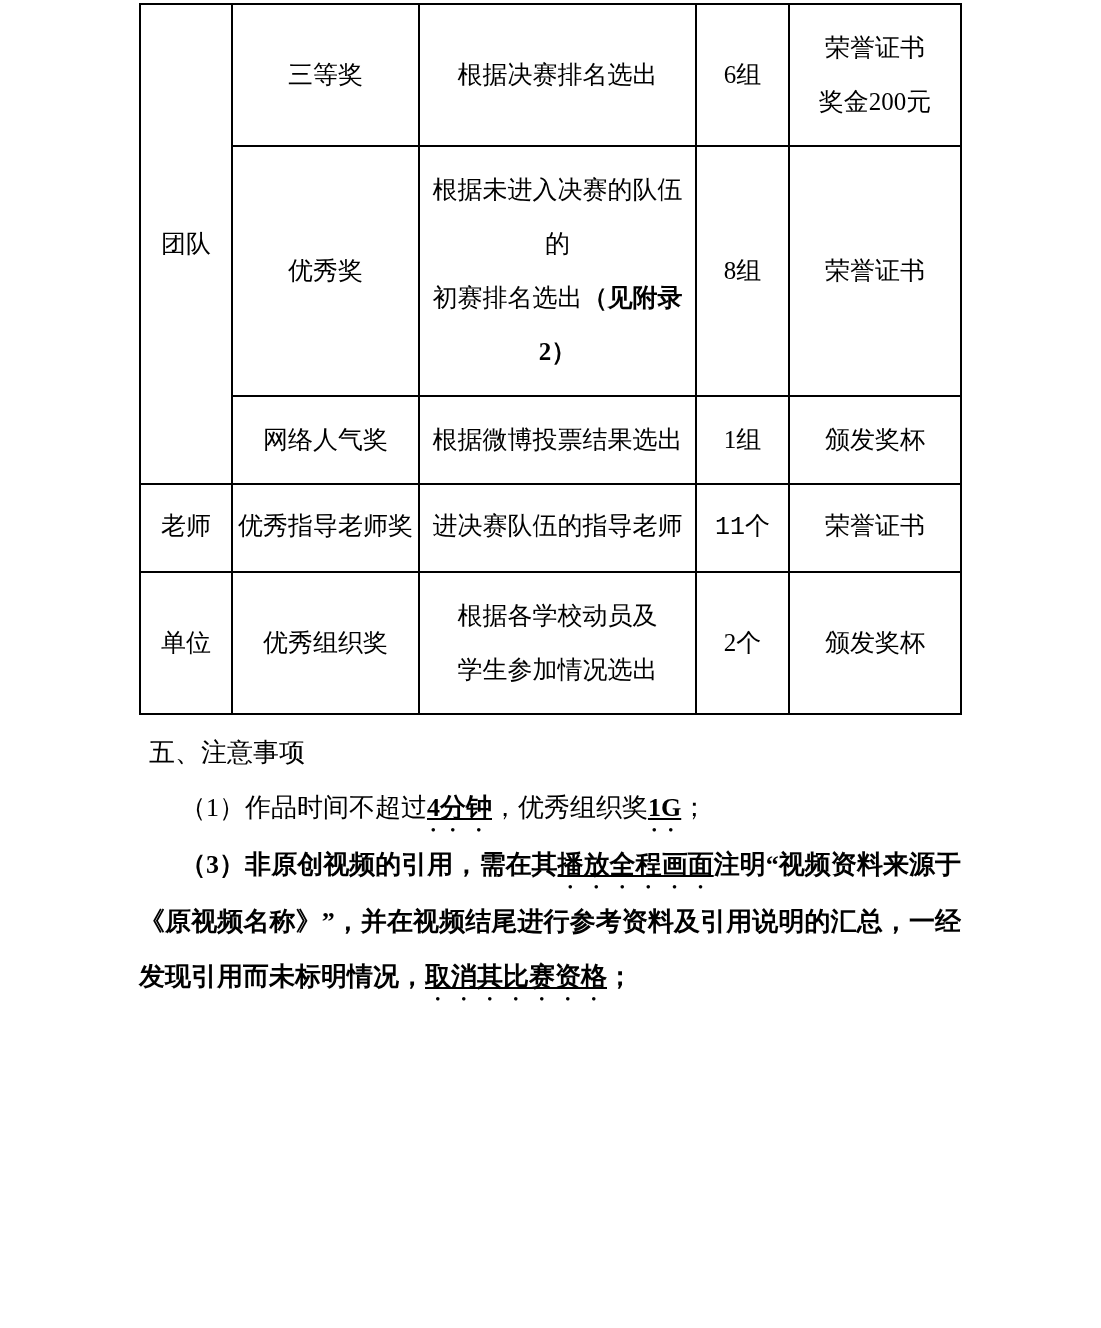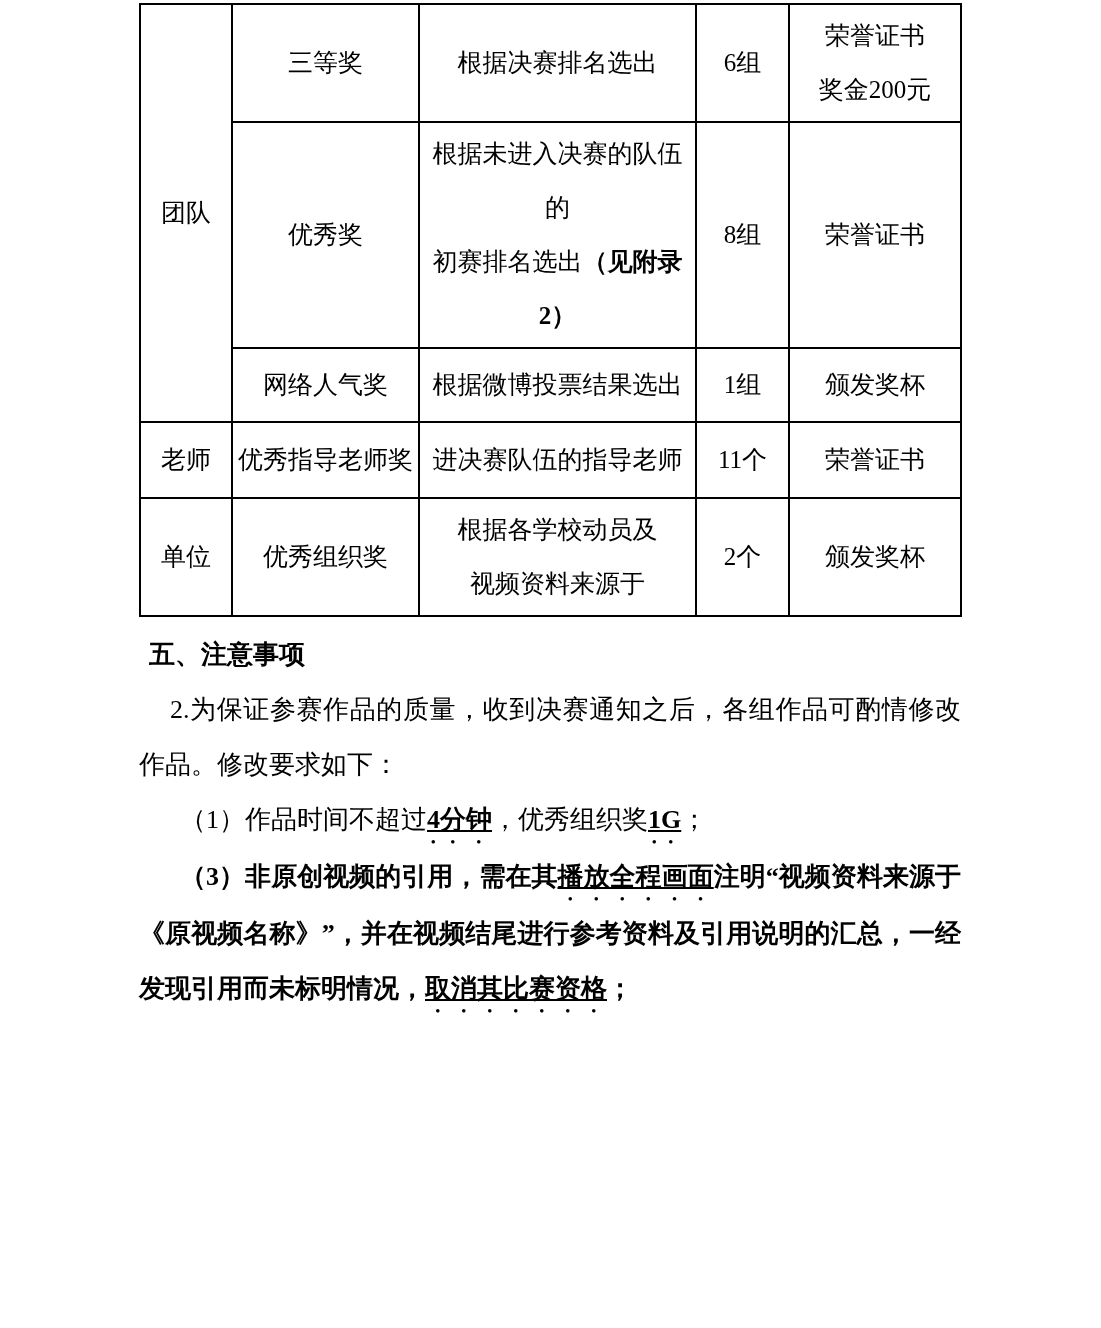"荣誉证书" table.awards td { padding: 4px 4px -> 16px 4px }
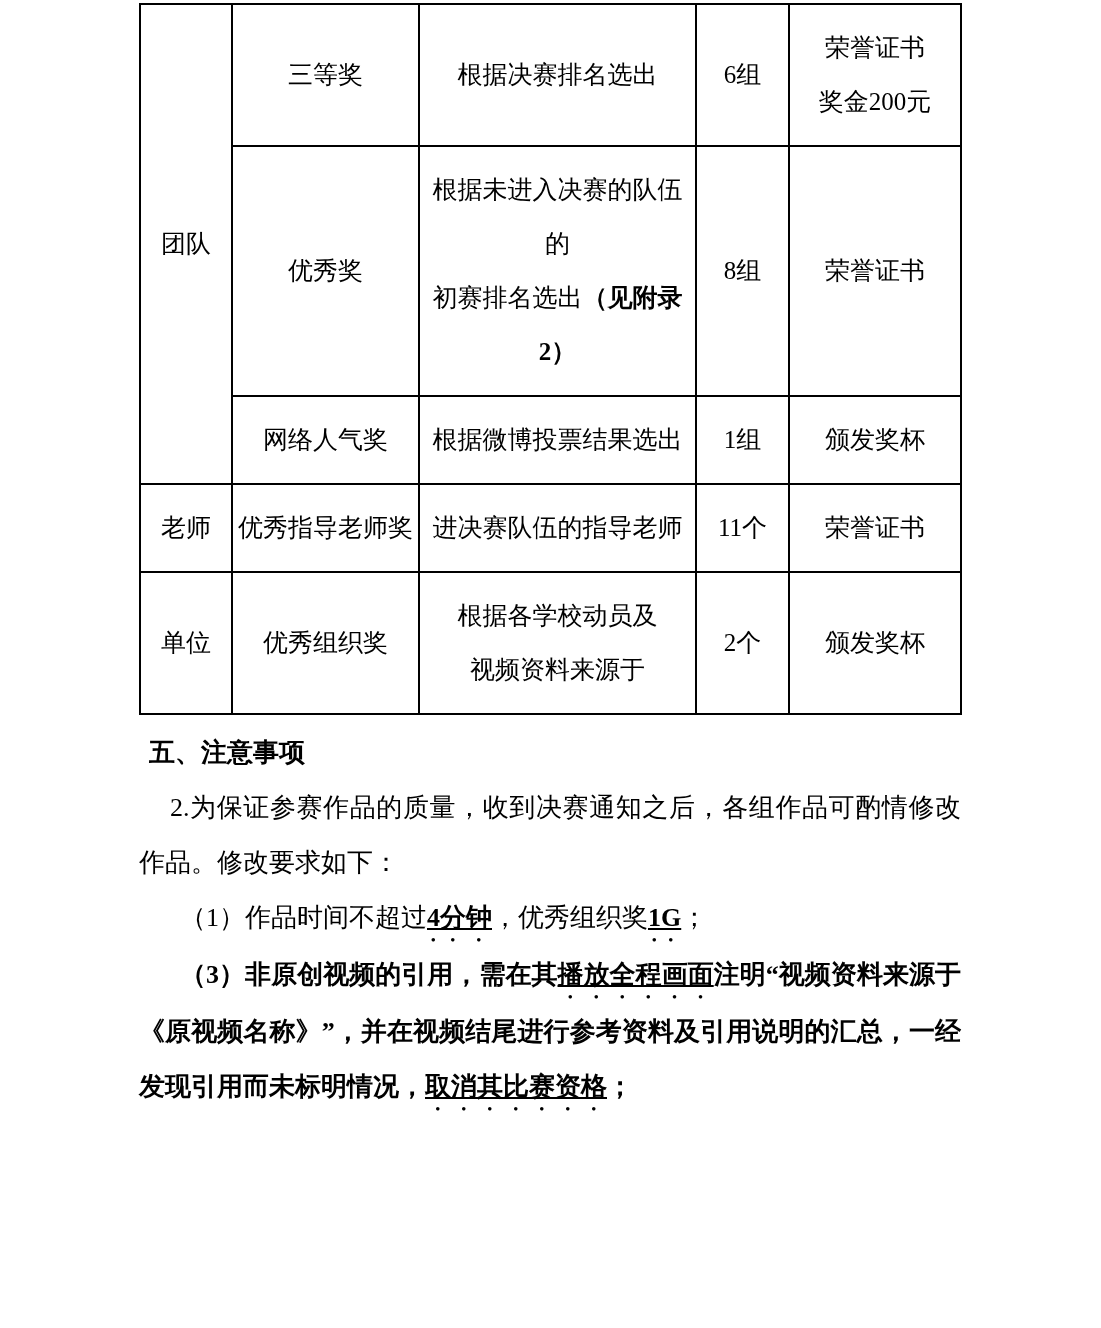"老师" table.awards tr:nth-child(4) { font-family: none -> Liberation Mono, monospace }
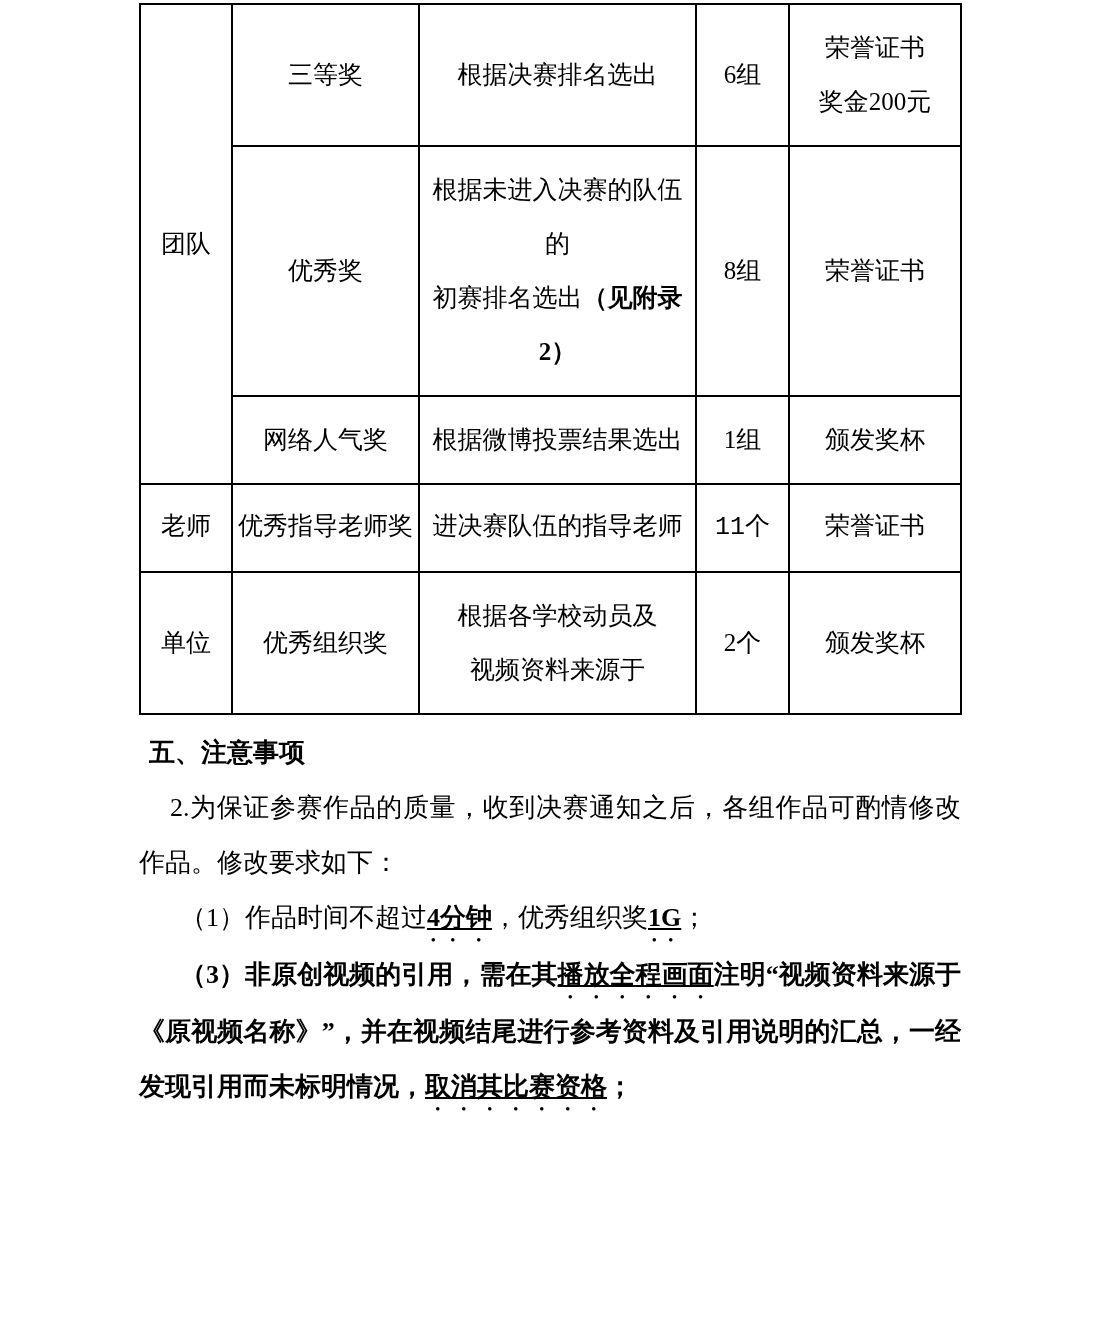"根据各学校动员及" span { text: 视频资料来源于 -> 学生参加情况选出 }
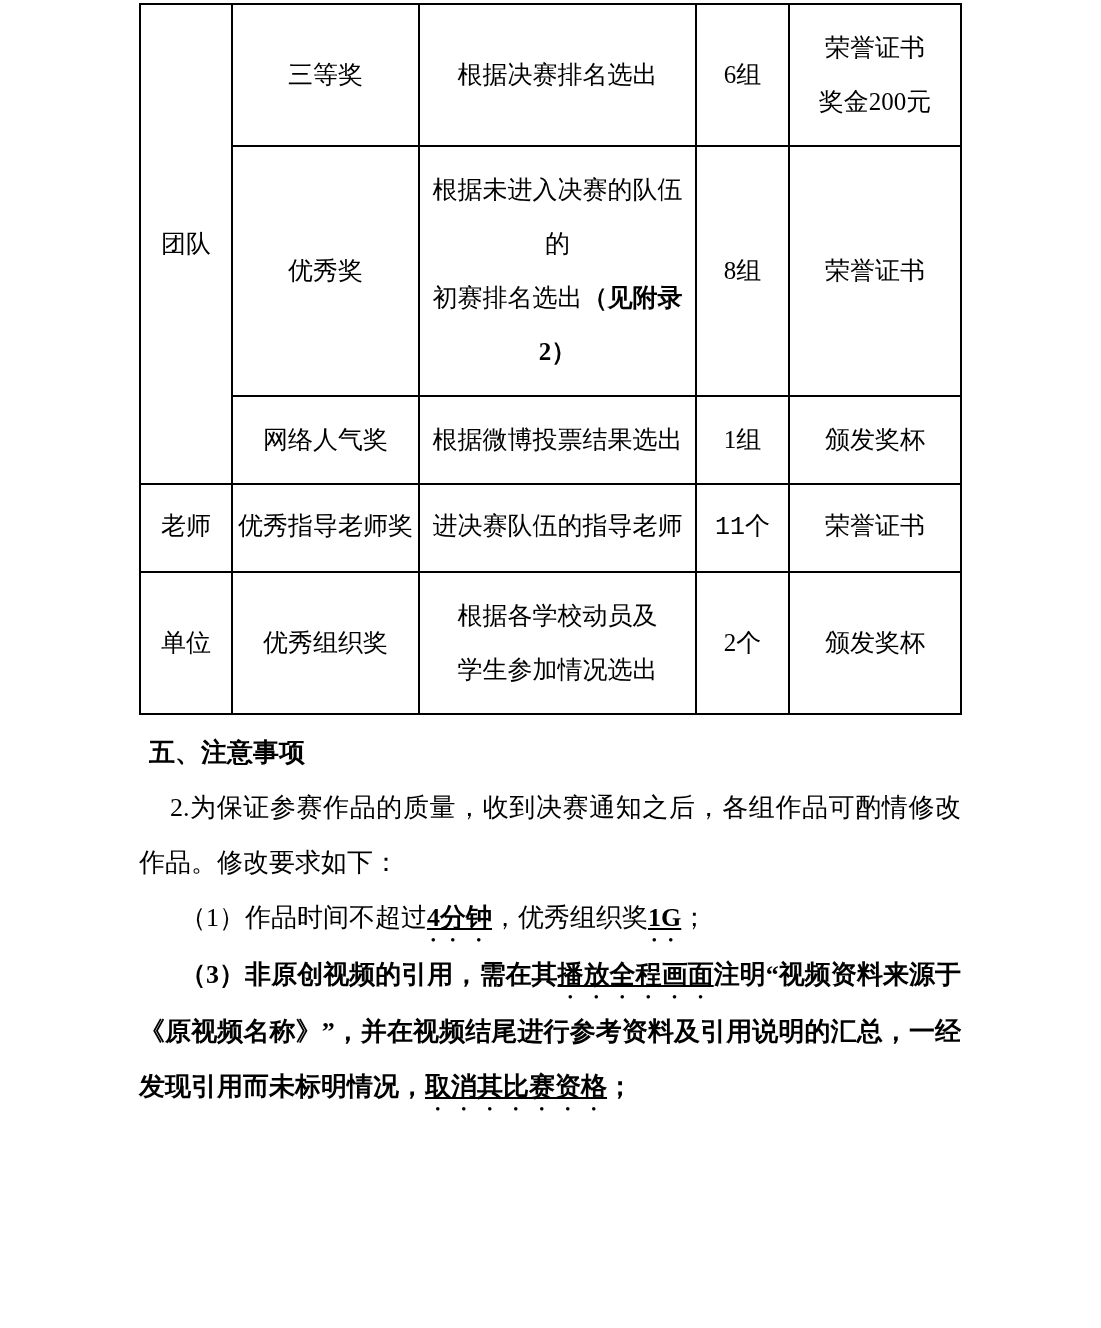"五、注意事项" .heading { font-weight: bold -> normal }
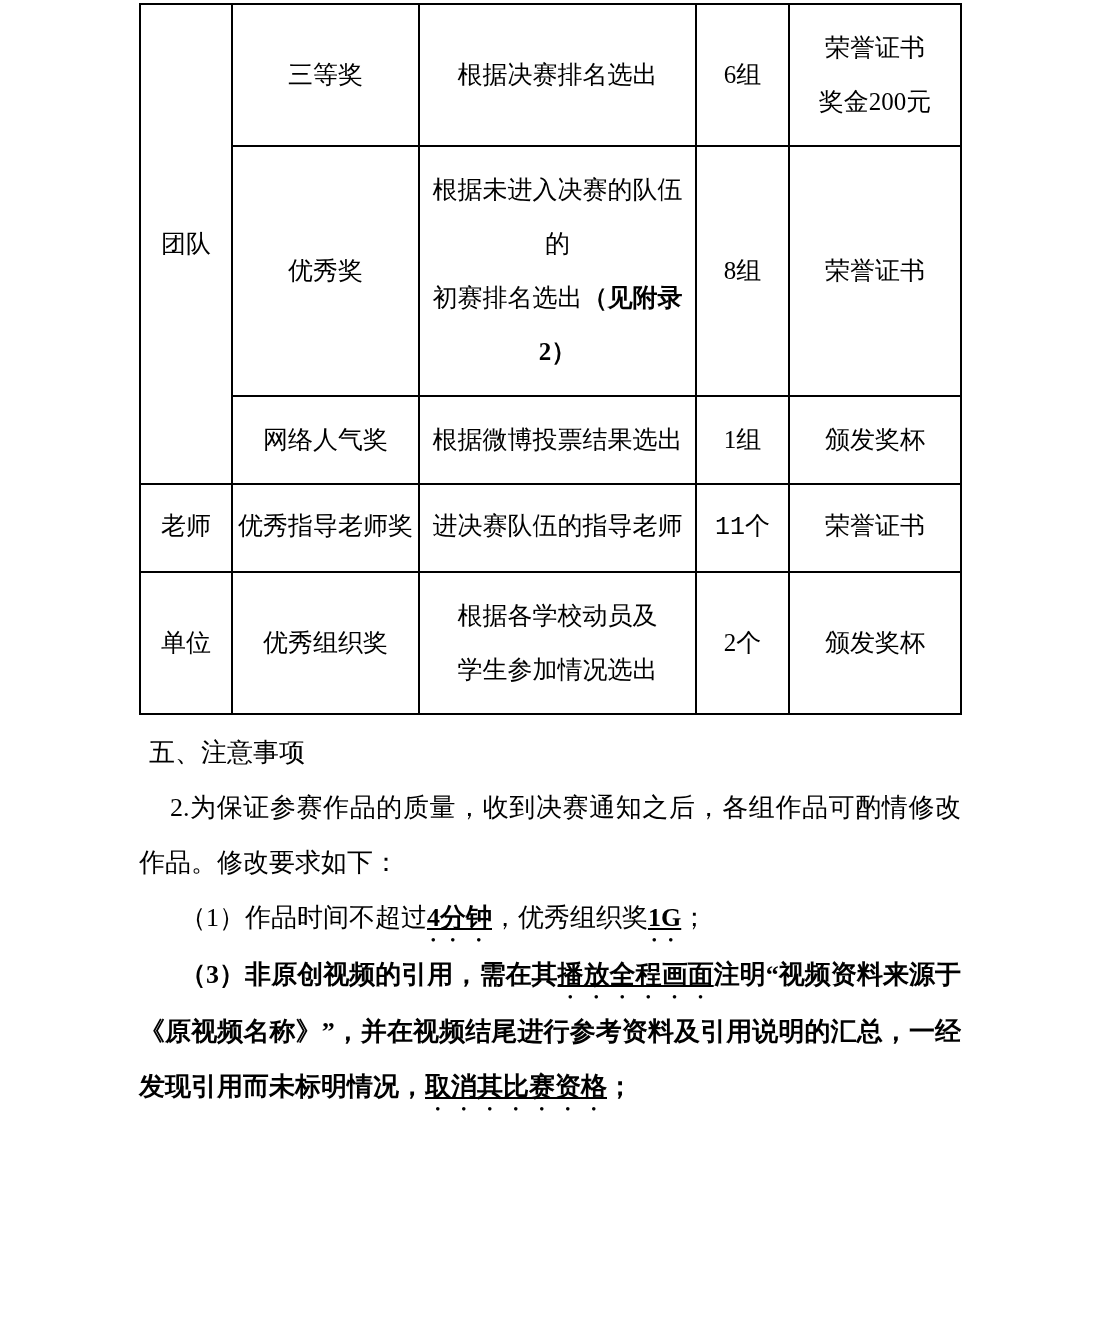"2.为保证参赛作品的质量，收到决赛通知之后，各组作品可酌情修改作品。修改要求如下" p.ind-num { html: <p><span>2.为保证参赛作品的质量，收到决赛通知之后，各组作品可酌情修改作品。修改要求如下：</span></p> -> none }
